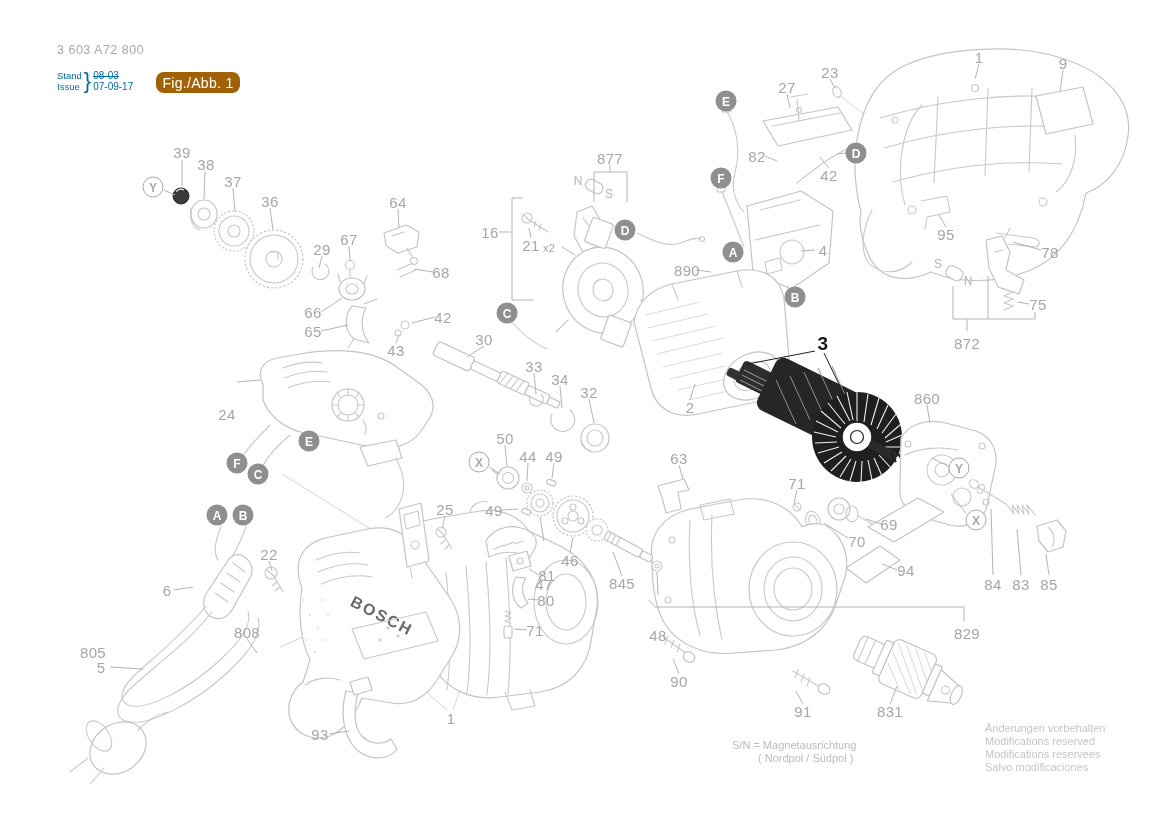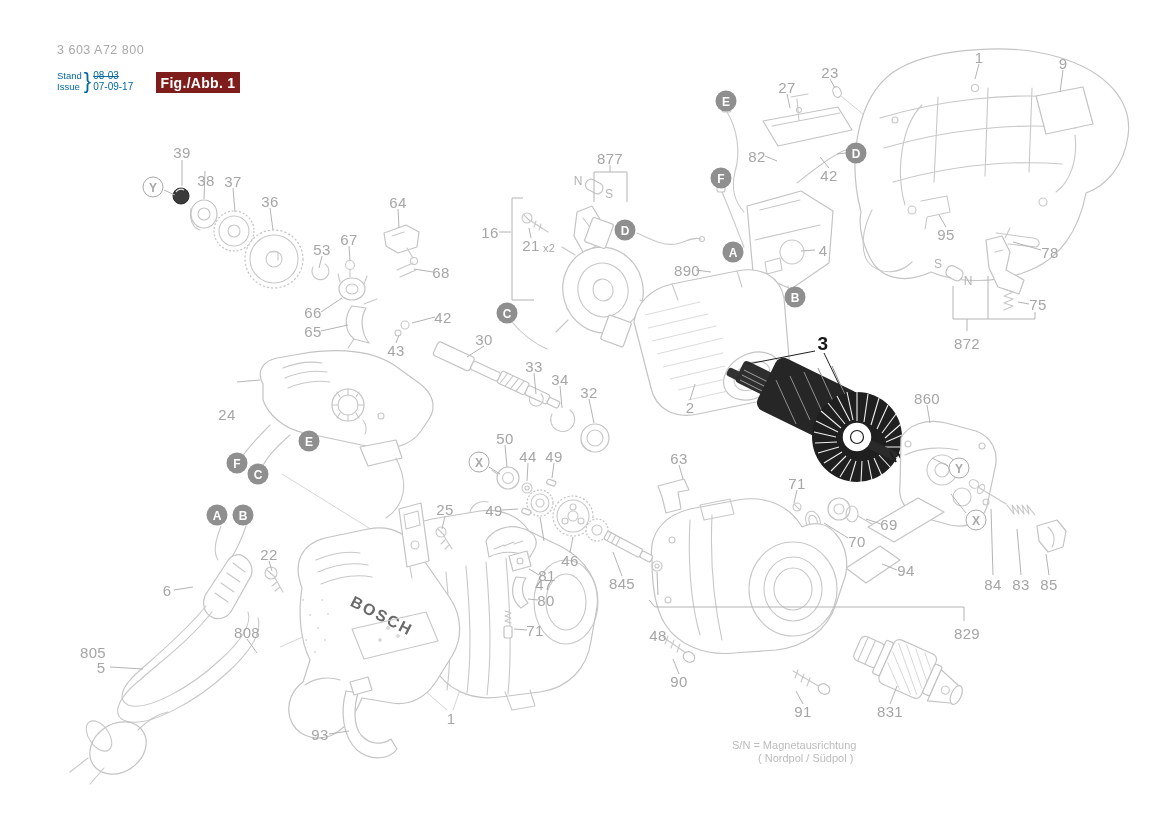"Fig./Abb. 1" .fig-badge { background: #7f1d1d -> #a16207; border-radius: none -> 8px; font-weight: bold -> normal }
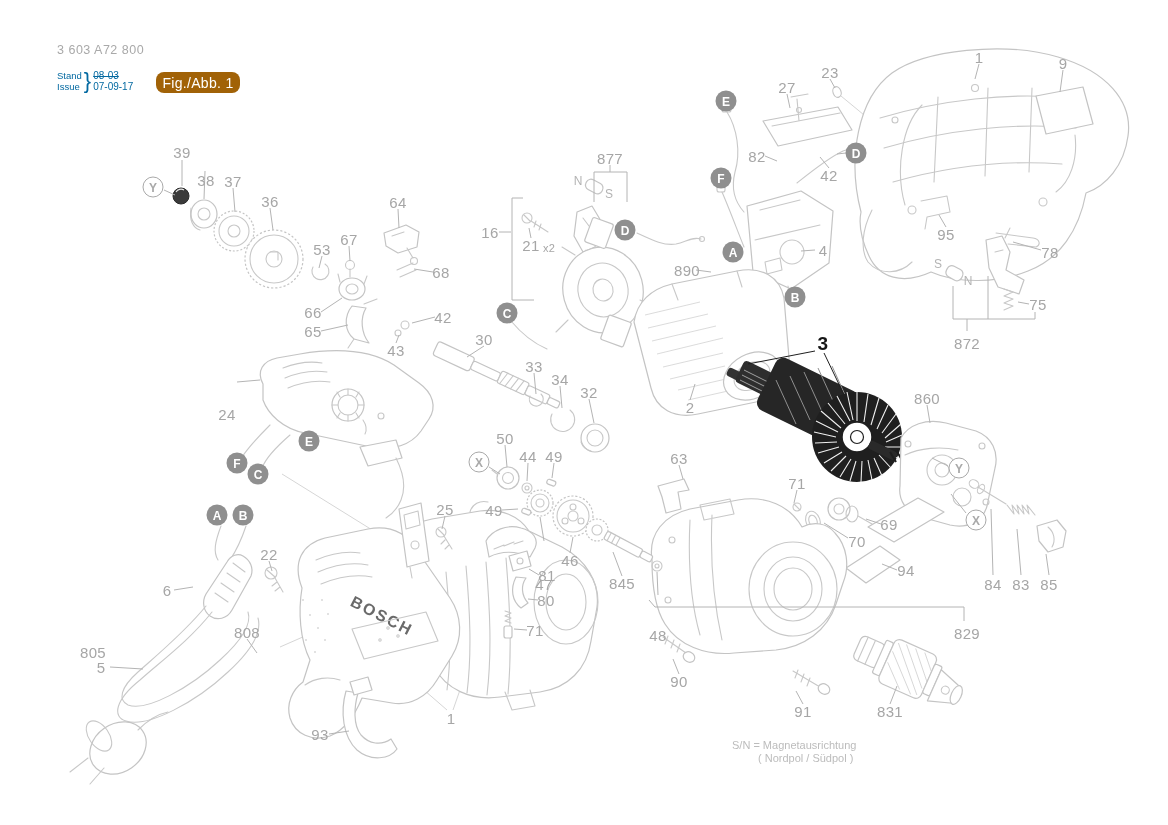"38" span.plabel { top: 180px -> 164px }
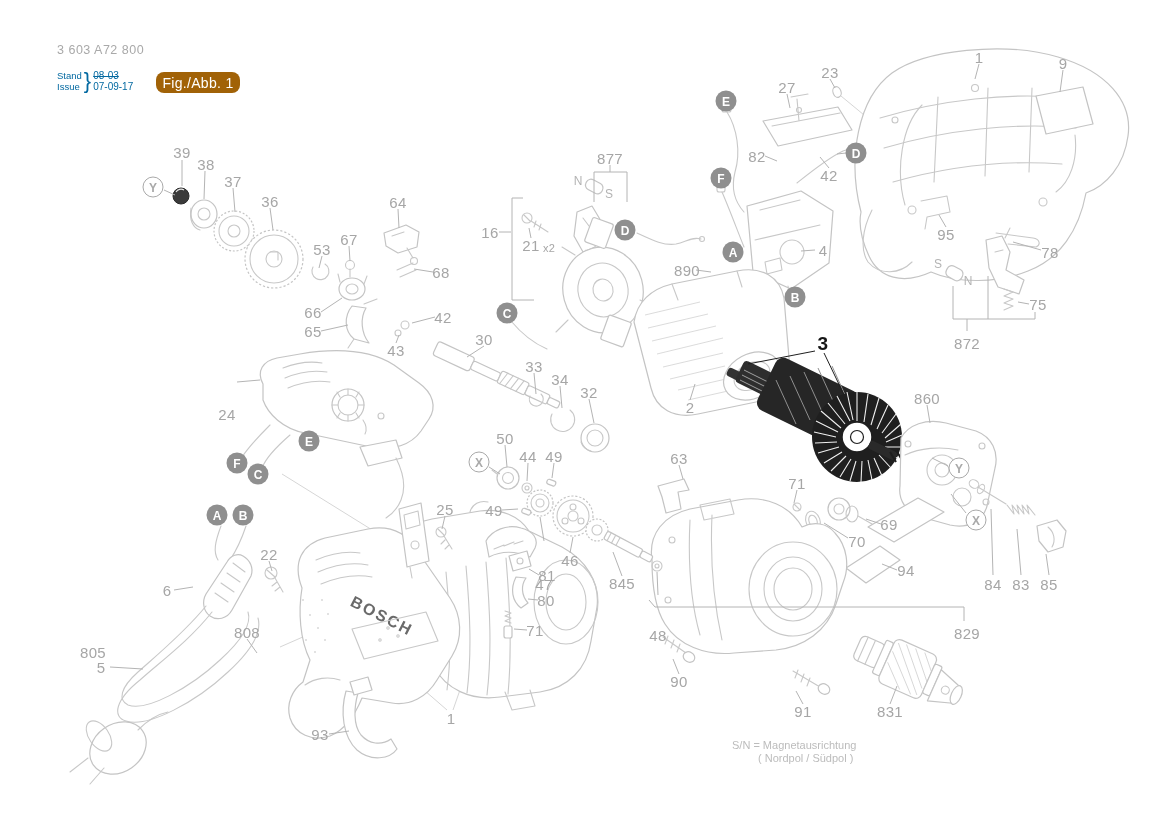"53" span.plabel { text: 53 -> 29 }
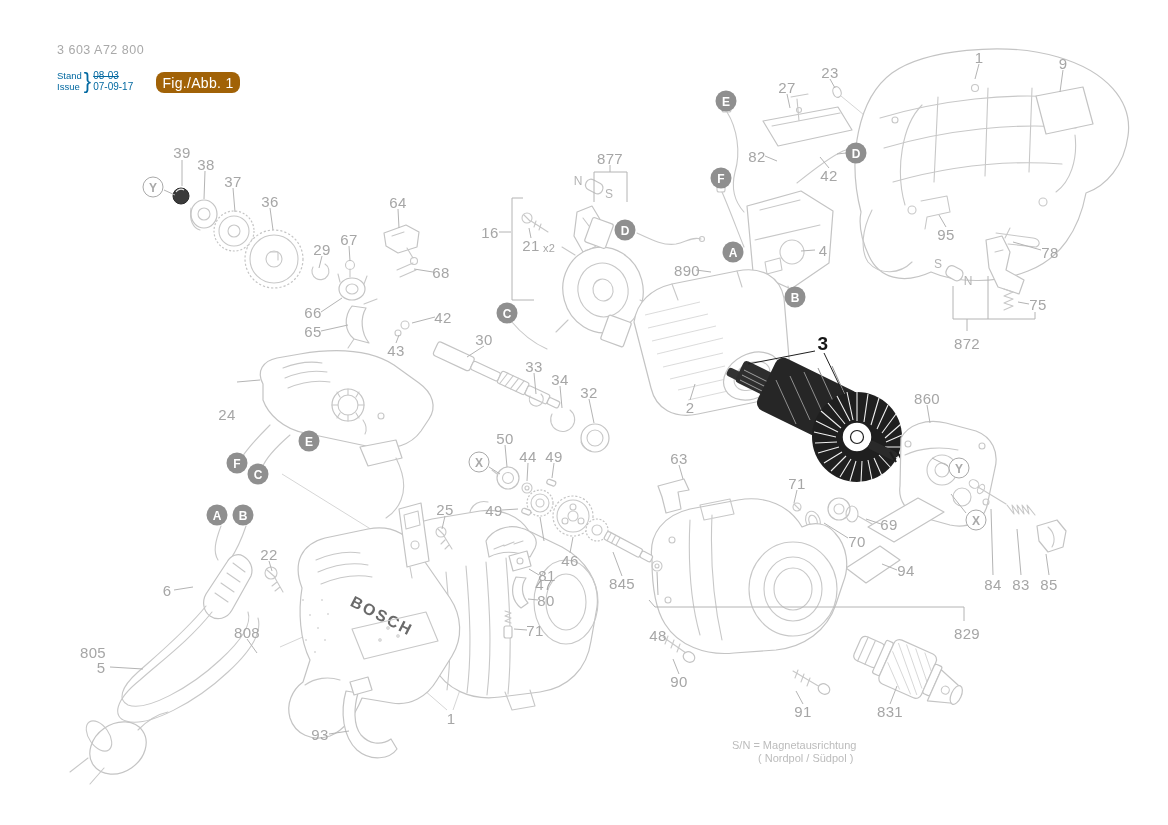"Änderungen vorbehalten" div.mods { html: none -> <div> <div>Änderungen vorbehalten</div> <div>Modifications reserved</div> <div>Modifications reservees</div> <div>Salvo modificaciones</div> </div> }
